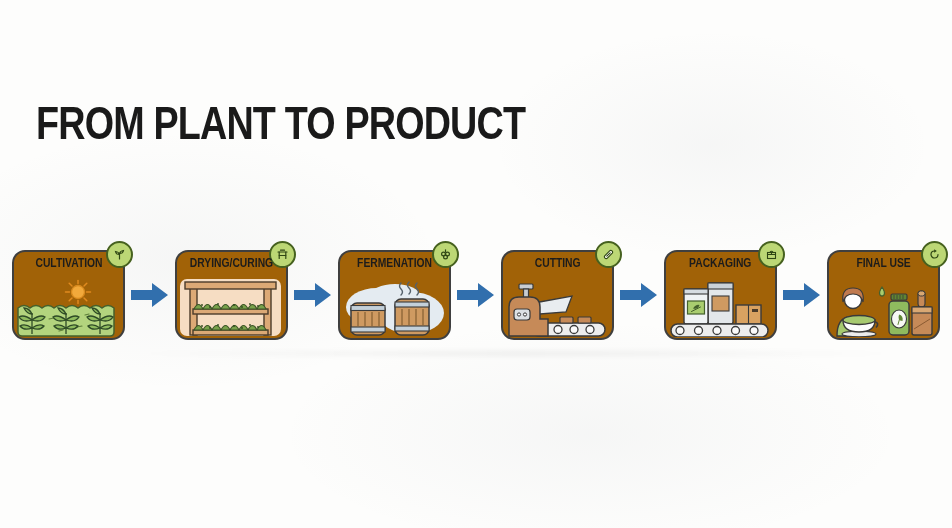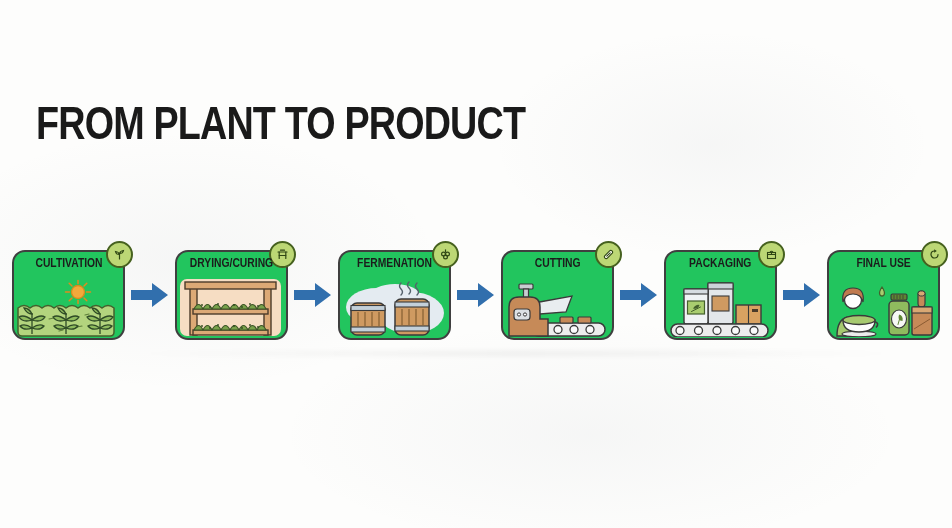"CULTIVATION" .step-box { background: #22c55e -> #a16207 }
